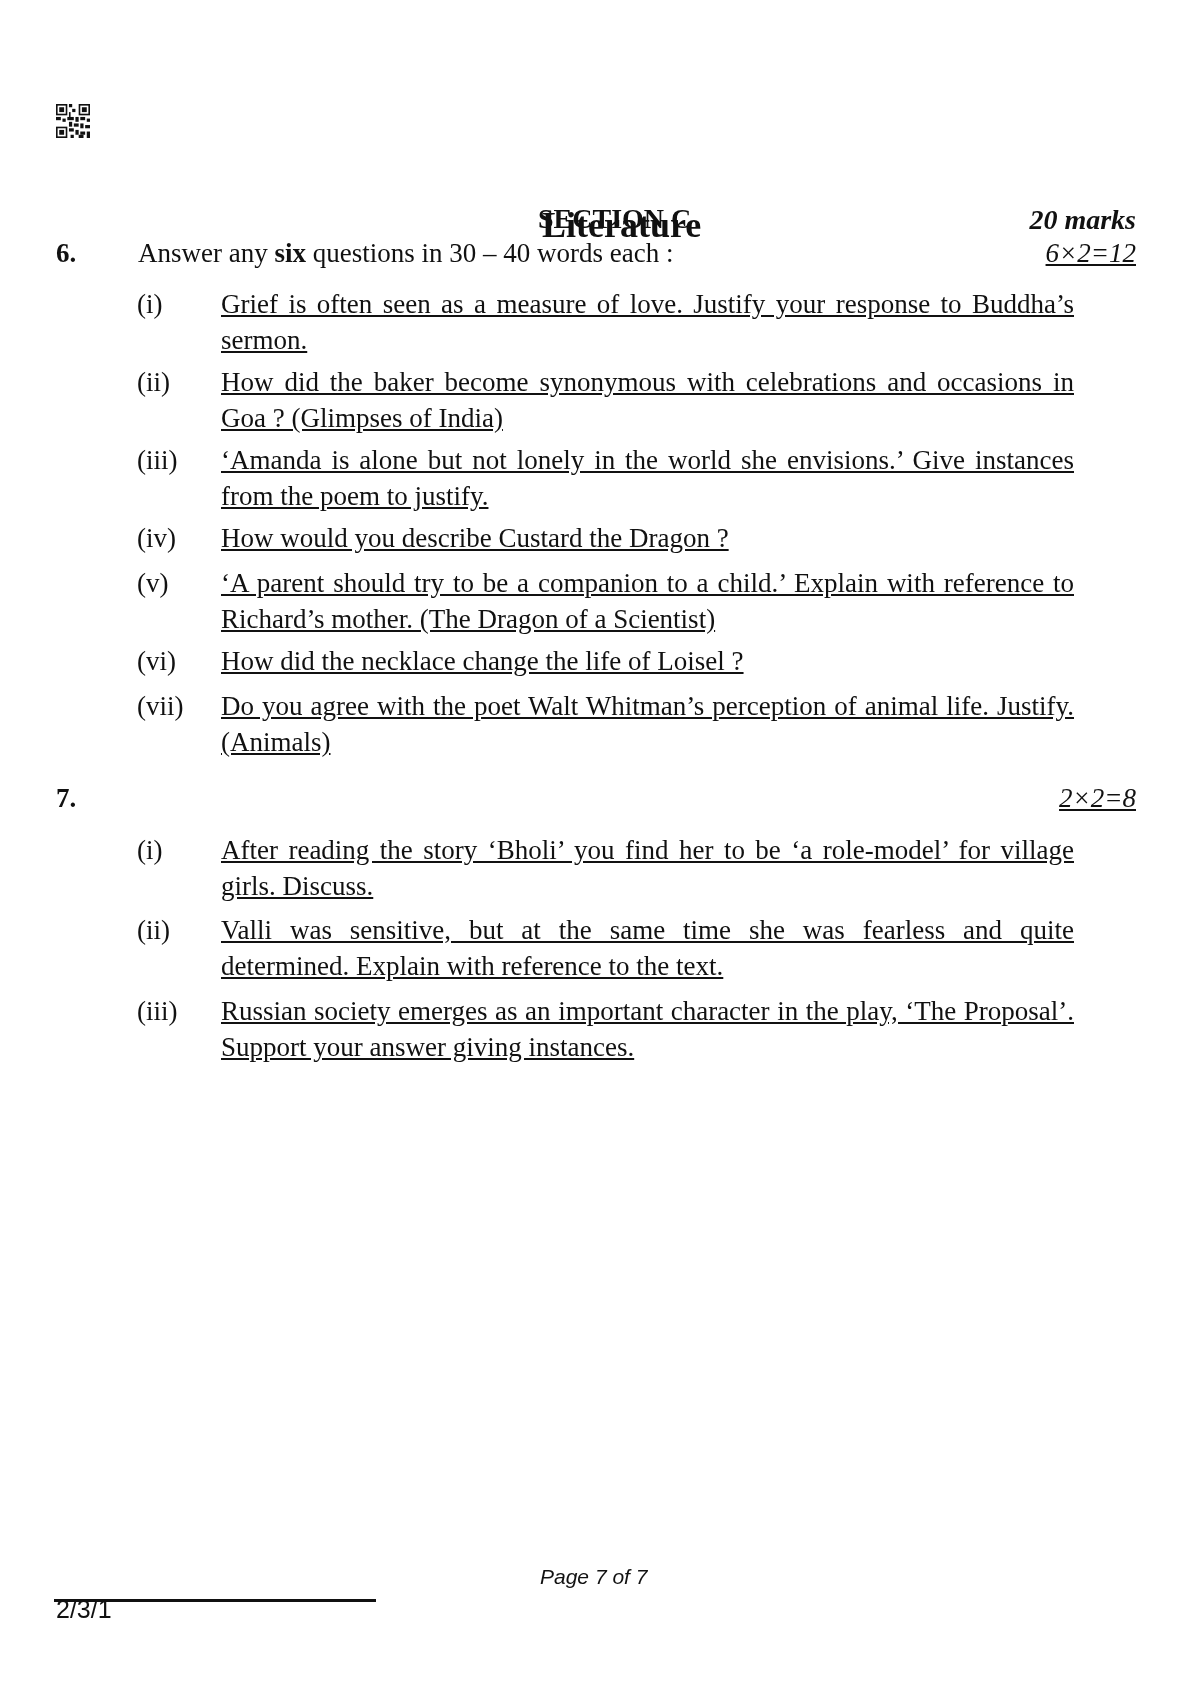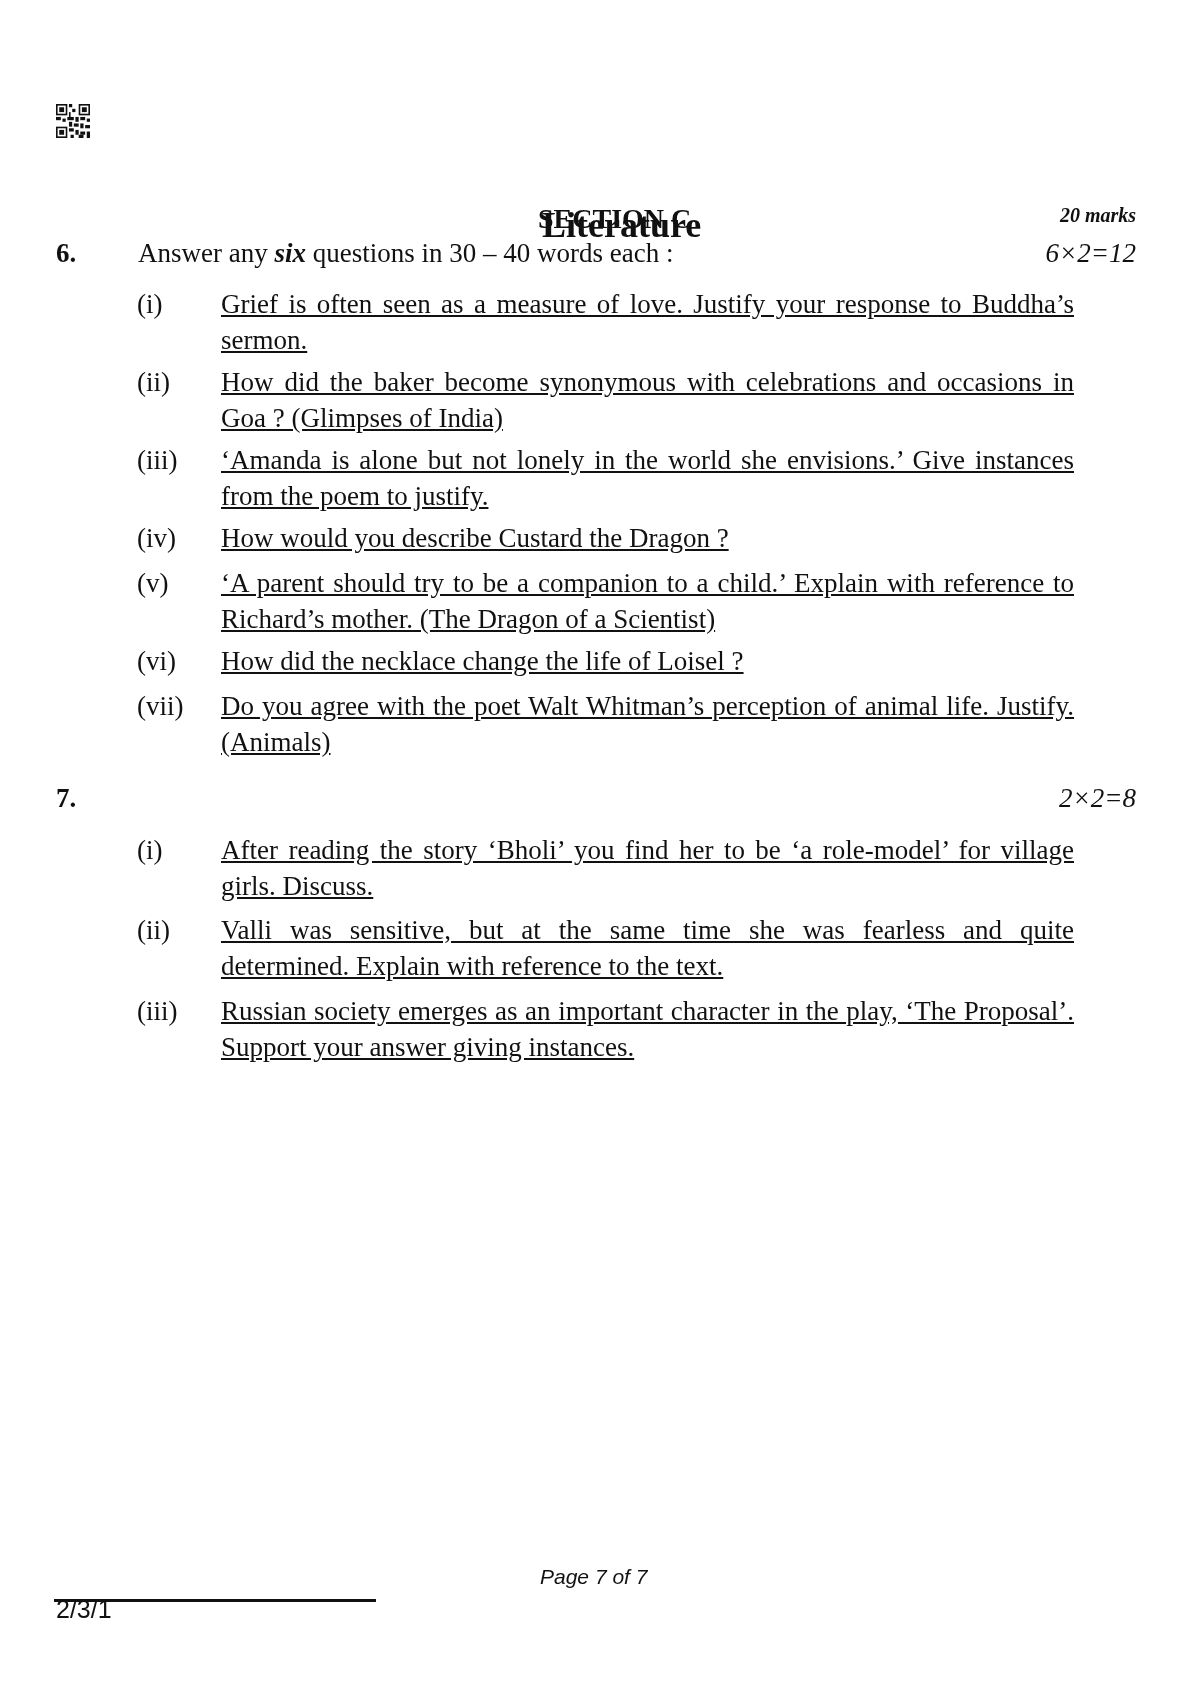"20 marks" .section-marks { font-size: 20px -> 28px }
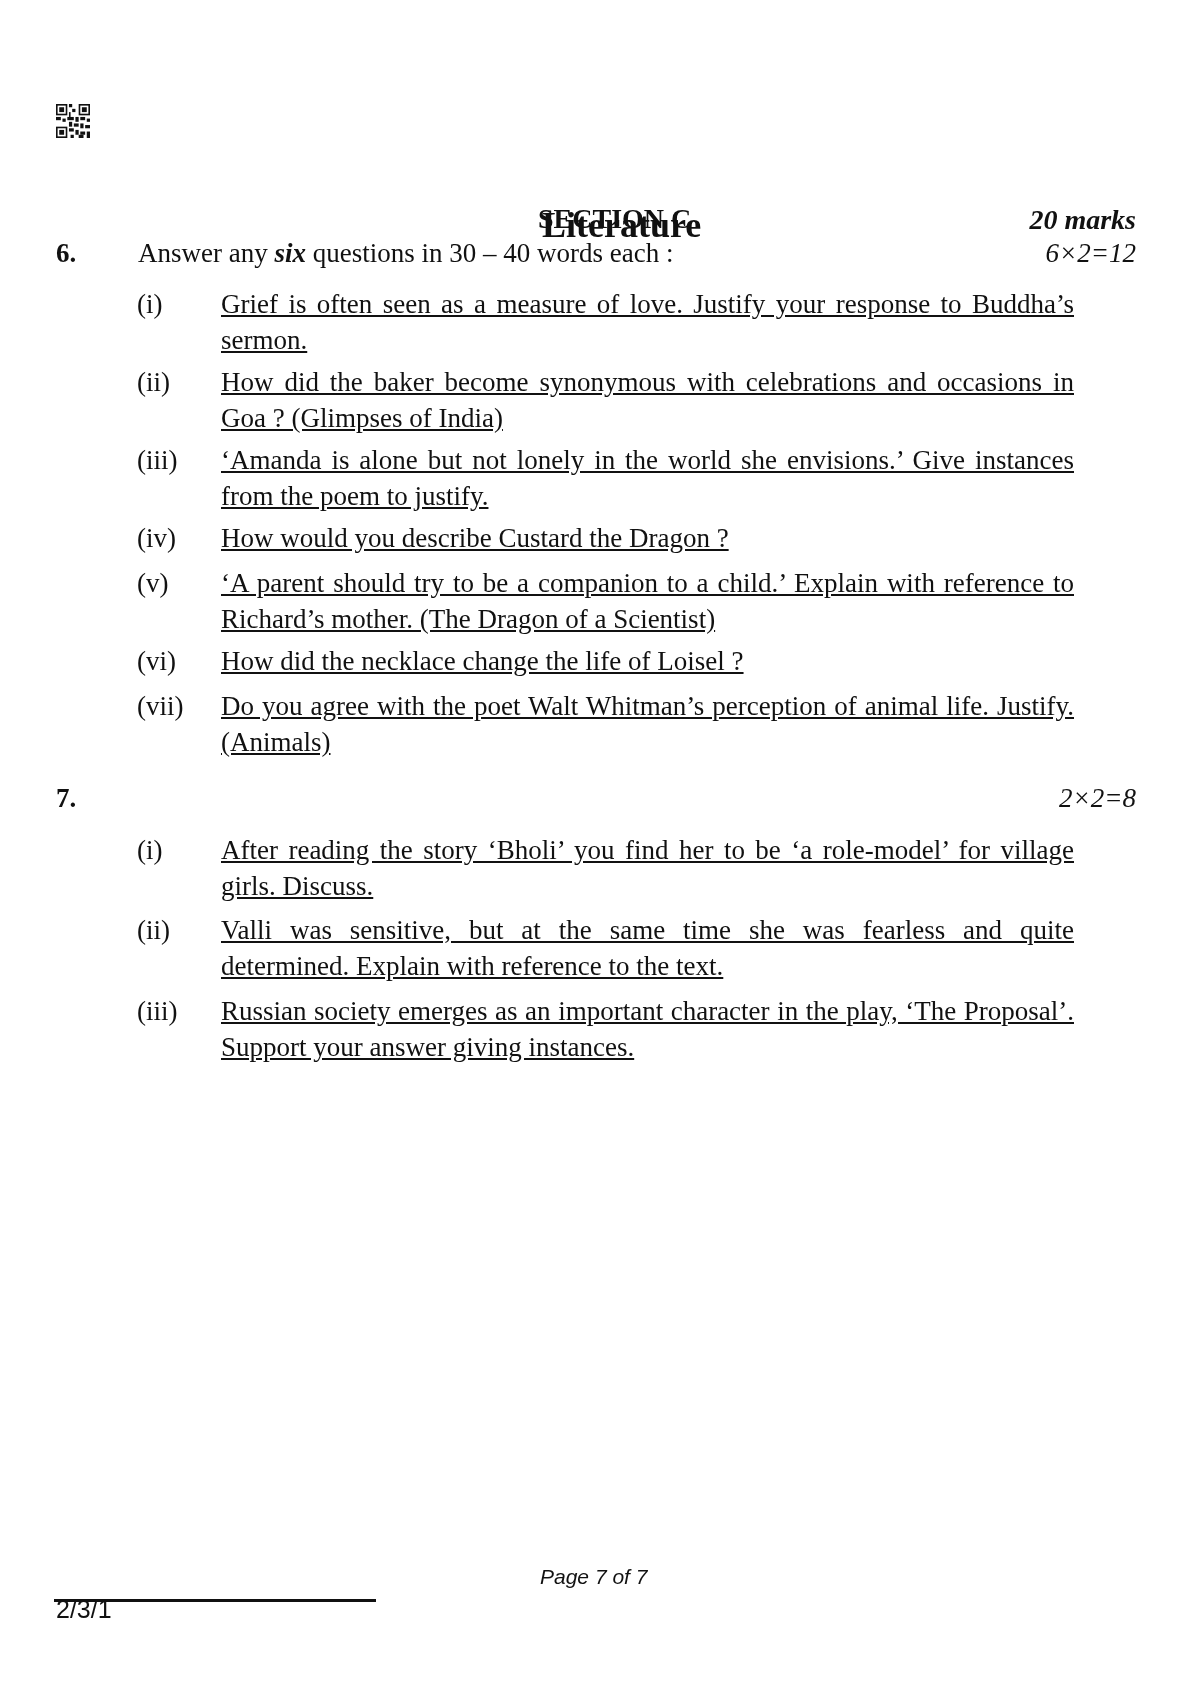"six" .q-text b { font-style: italic -> none }
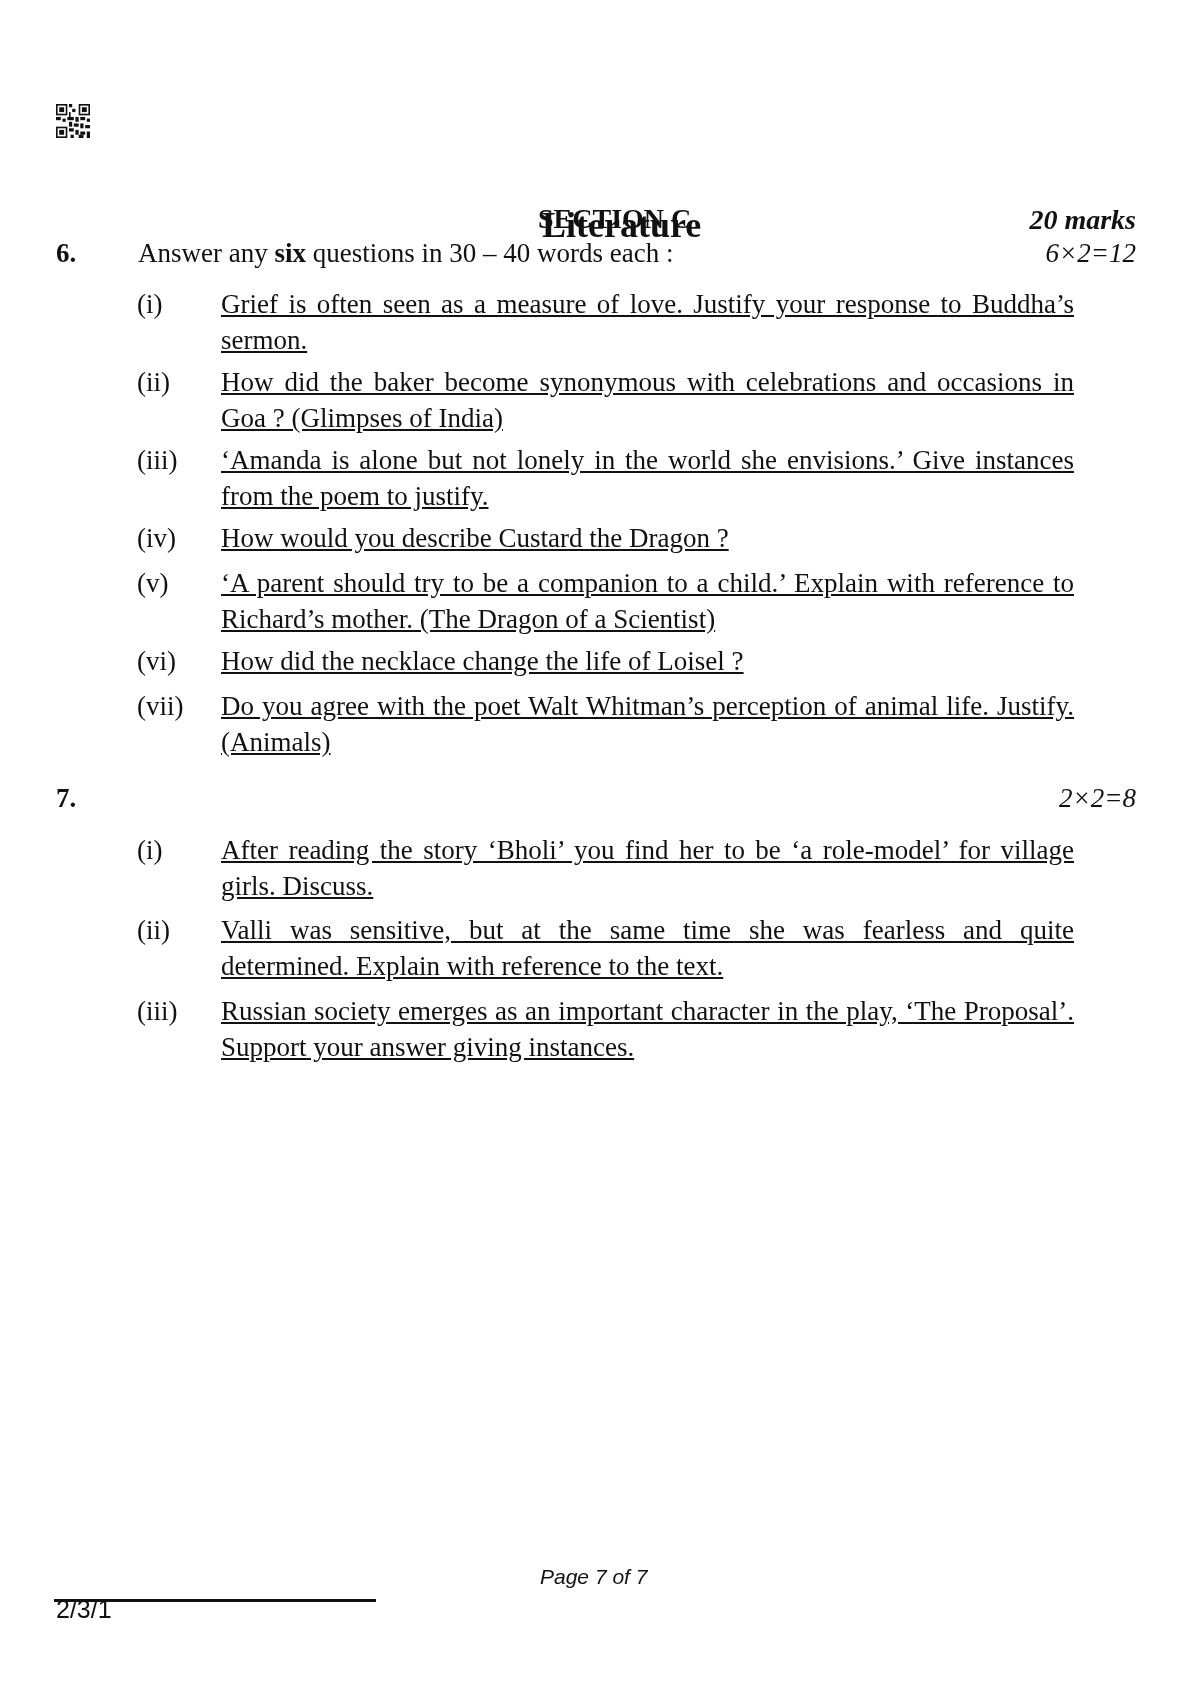"6×2=12" .q-marks { text-decoration: none -> underline }
